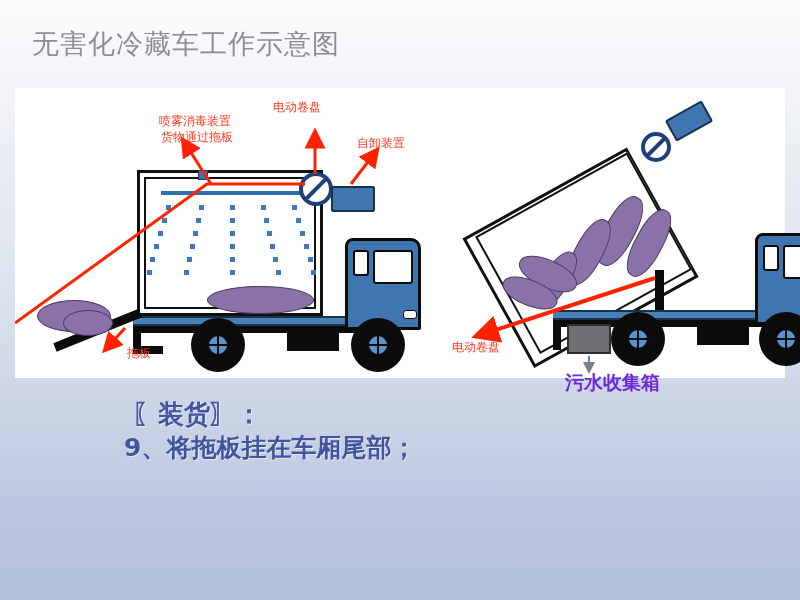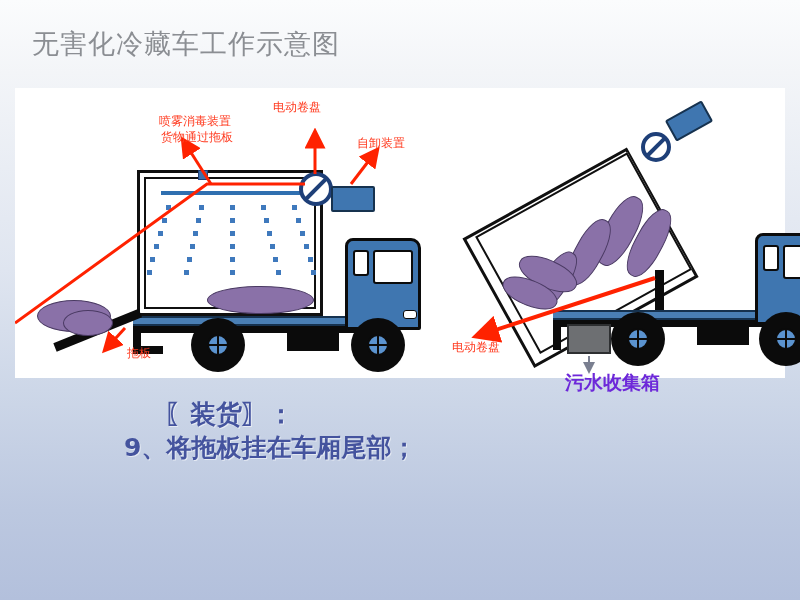"〖装货〗：" #body-text .line.heading { margin-left: 32px -> none }
